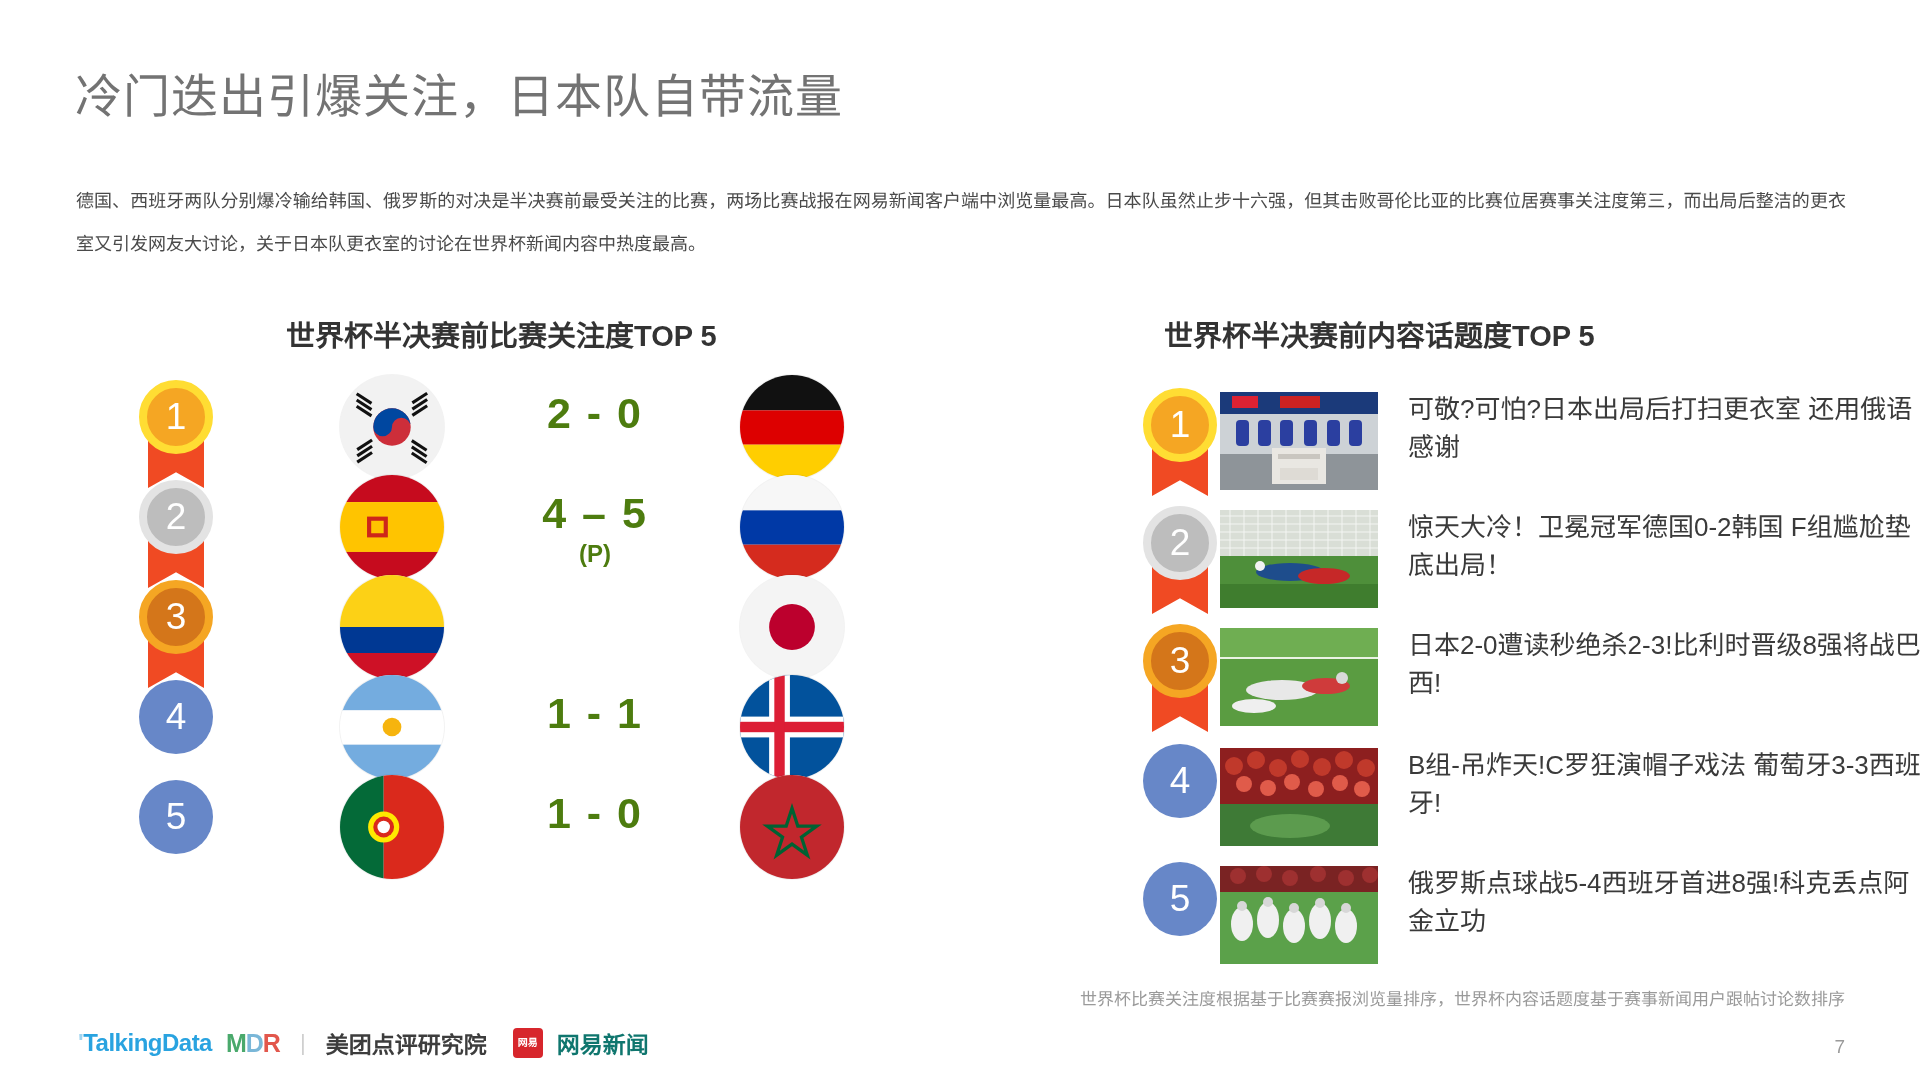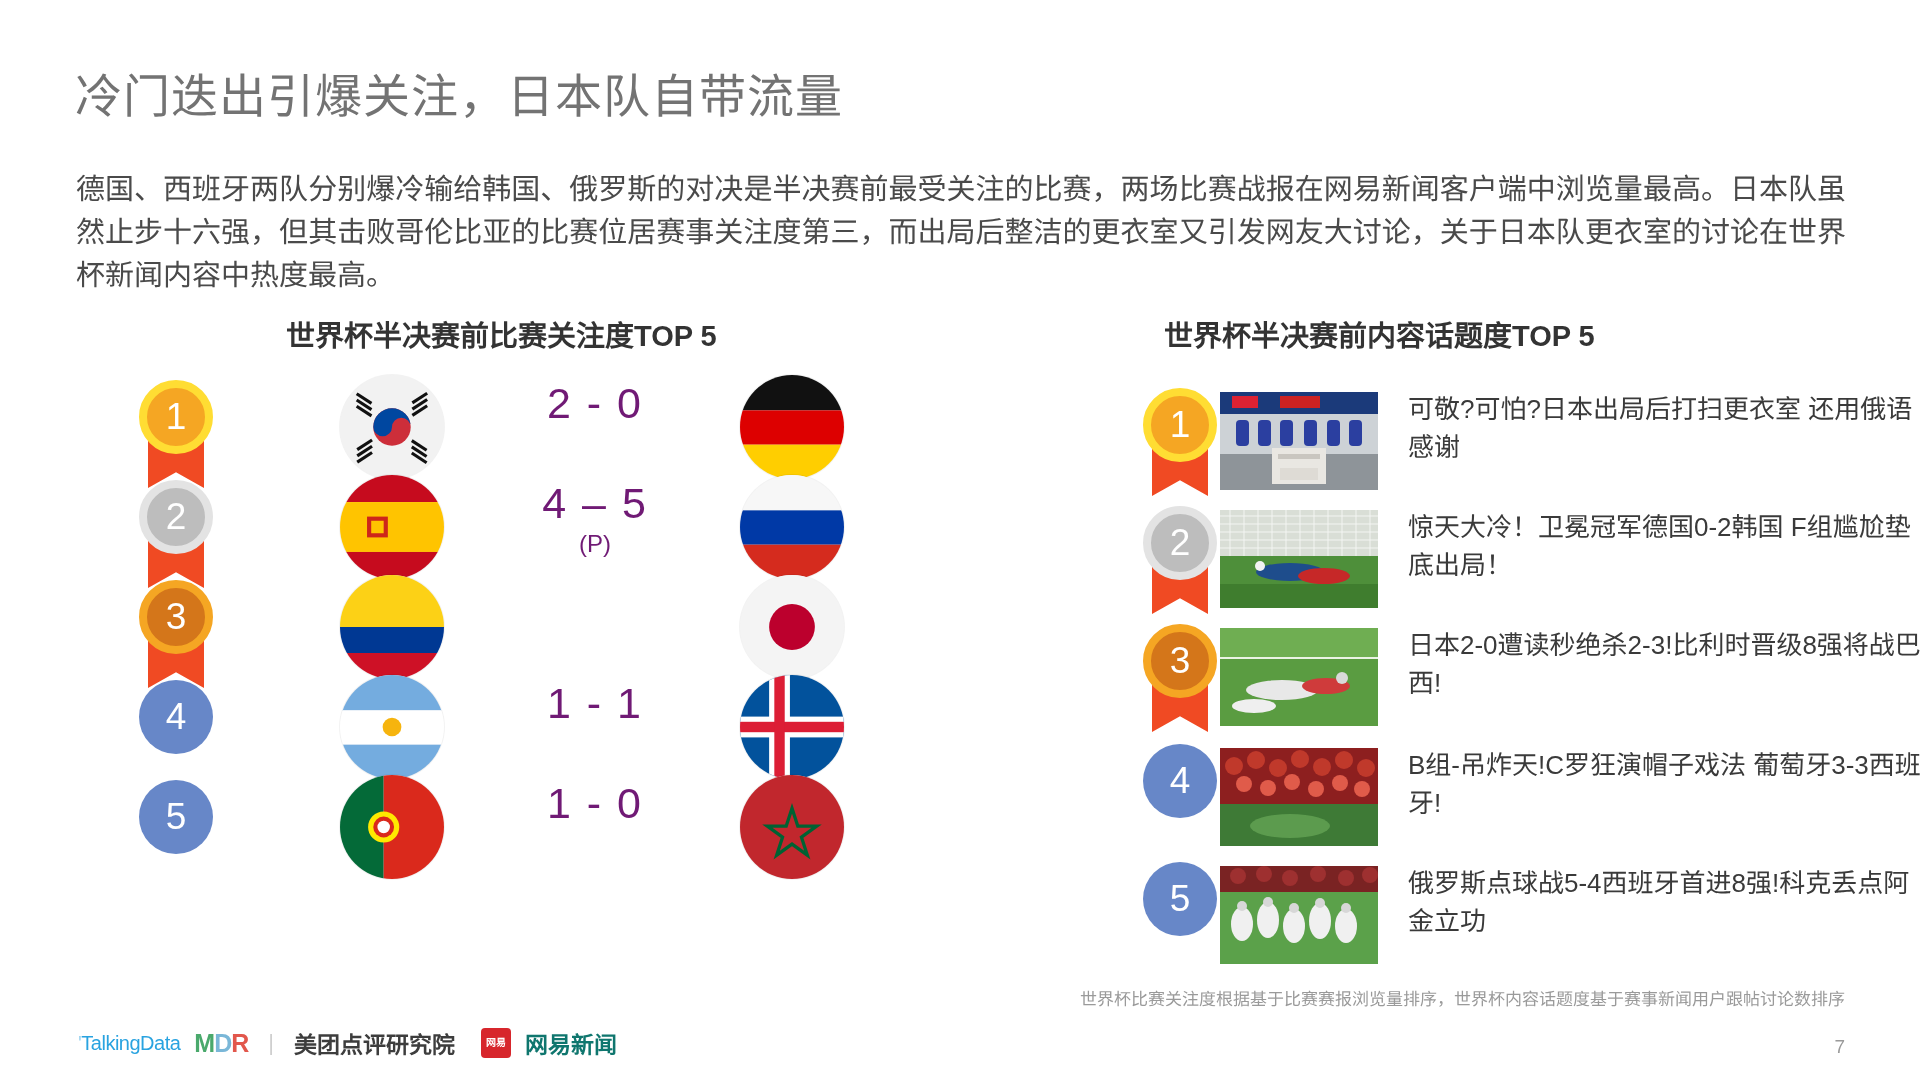"德国、西班牙两队分别爆冷输给韩国、俄罗斯的对决是半决赛前最受关注的比赛，两场比赛" .lede { font-size: 29px -> 18px; top: 168px -> 180px }
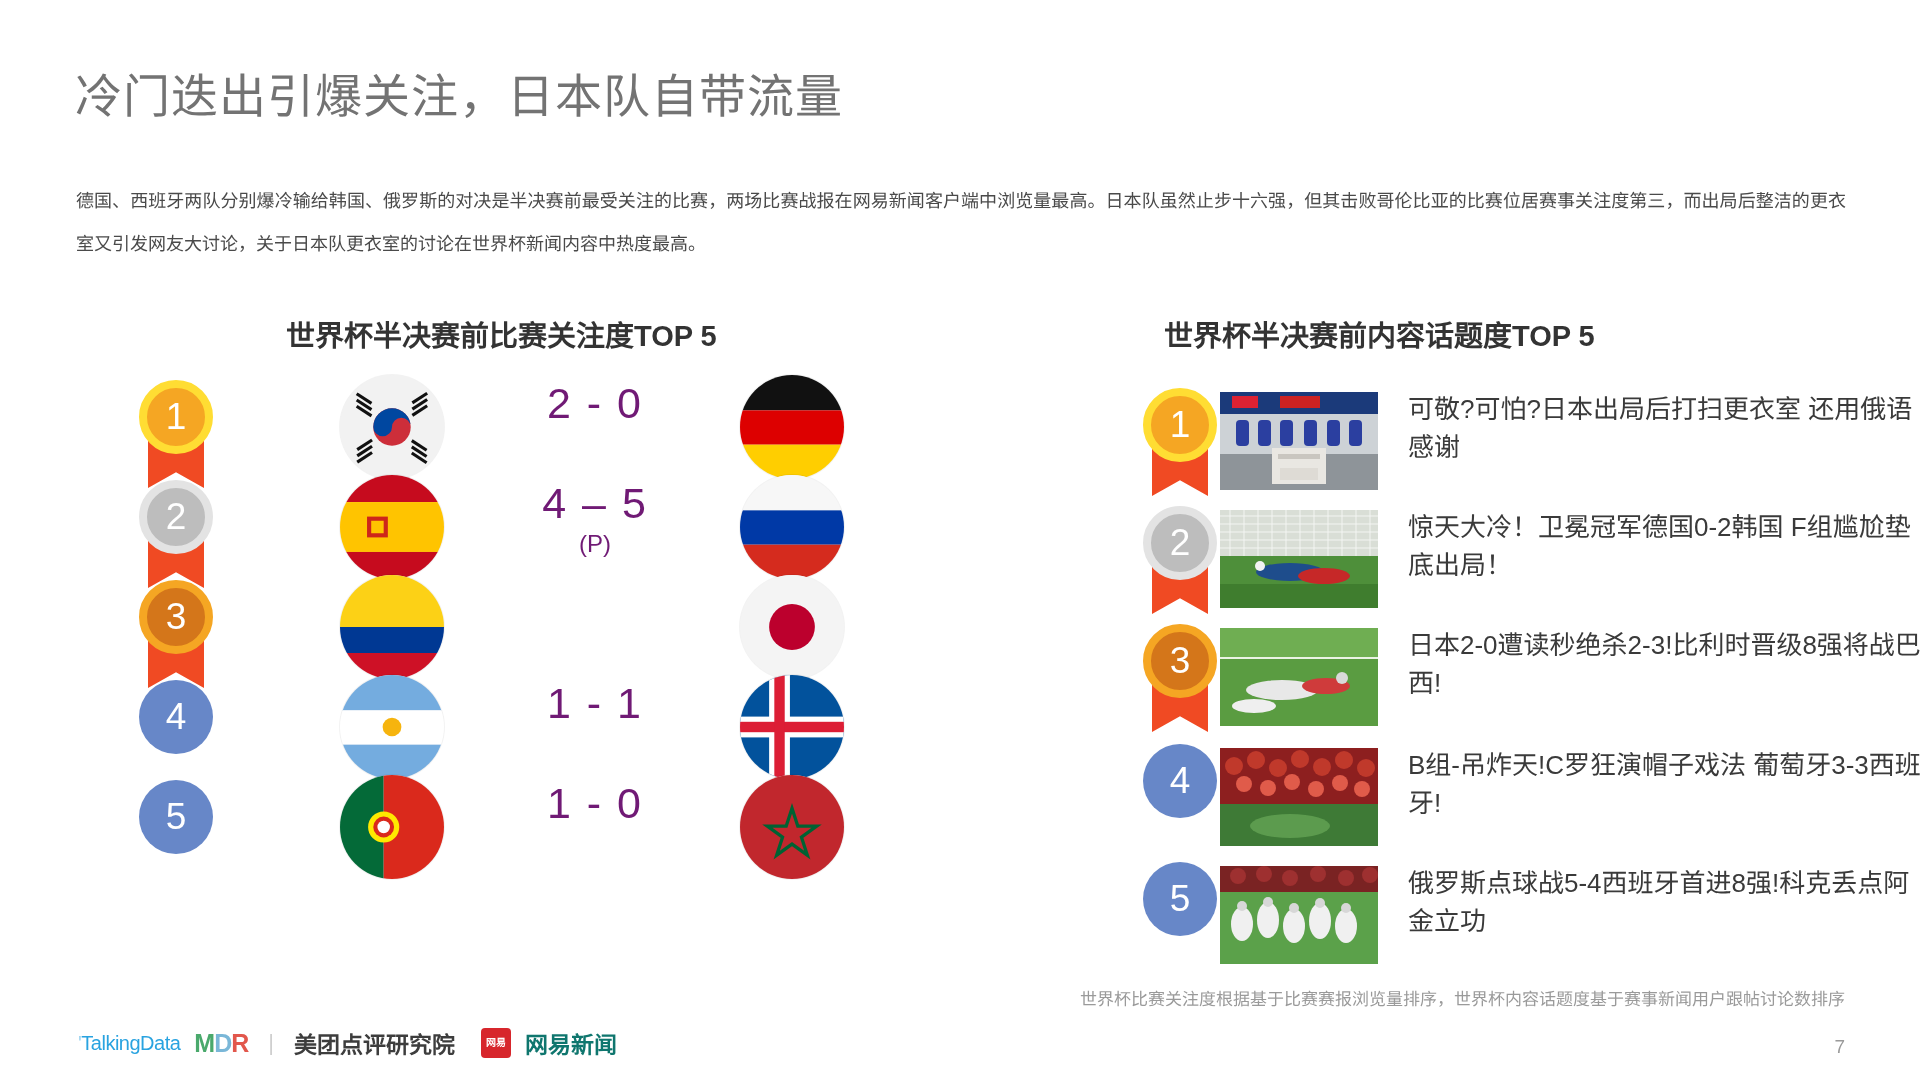"2 - 0" .score { color: #701a75 -> #4d7c0f; font-weight: 400 -> 700; top: 4px -> 14px }
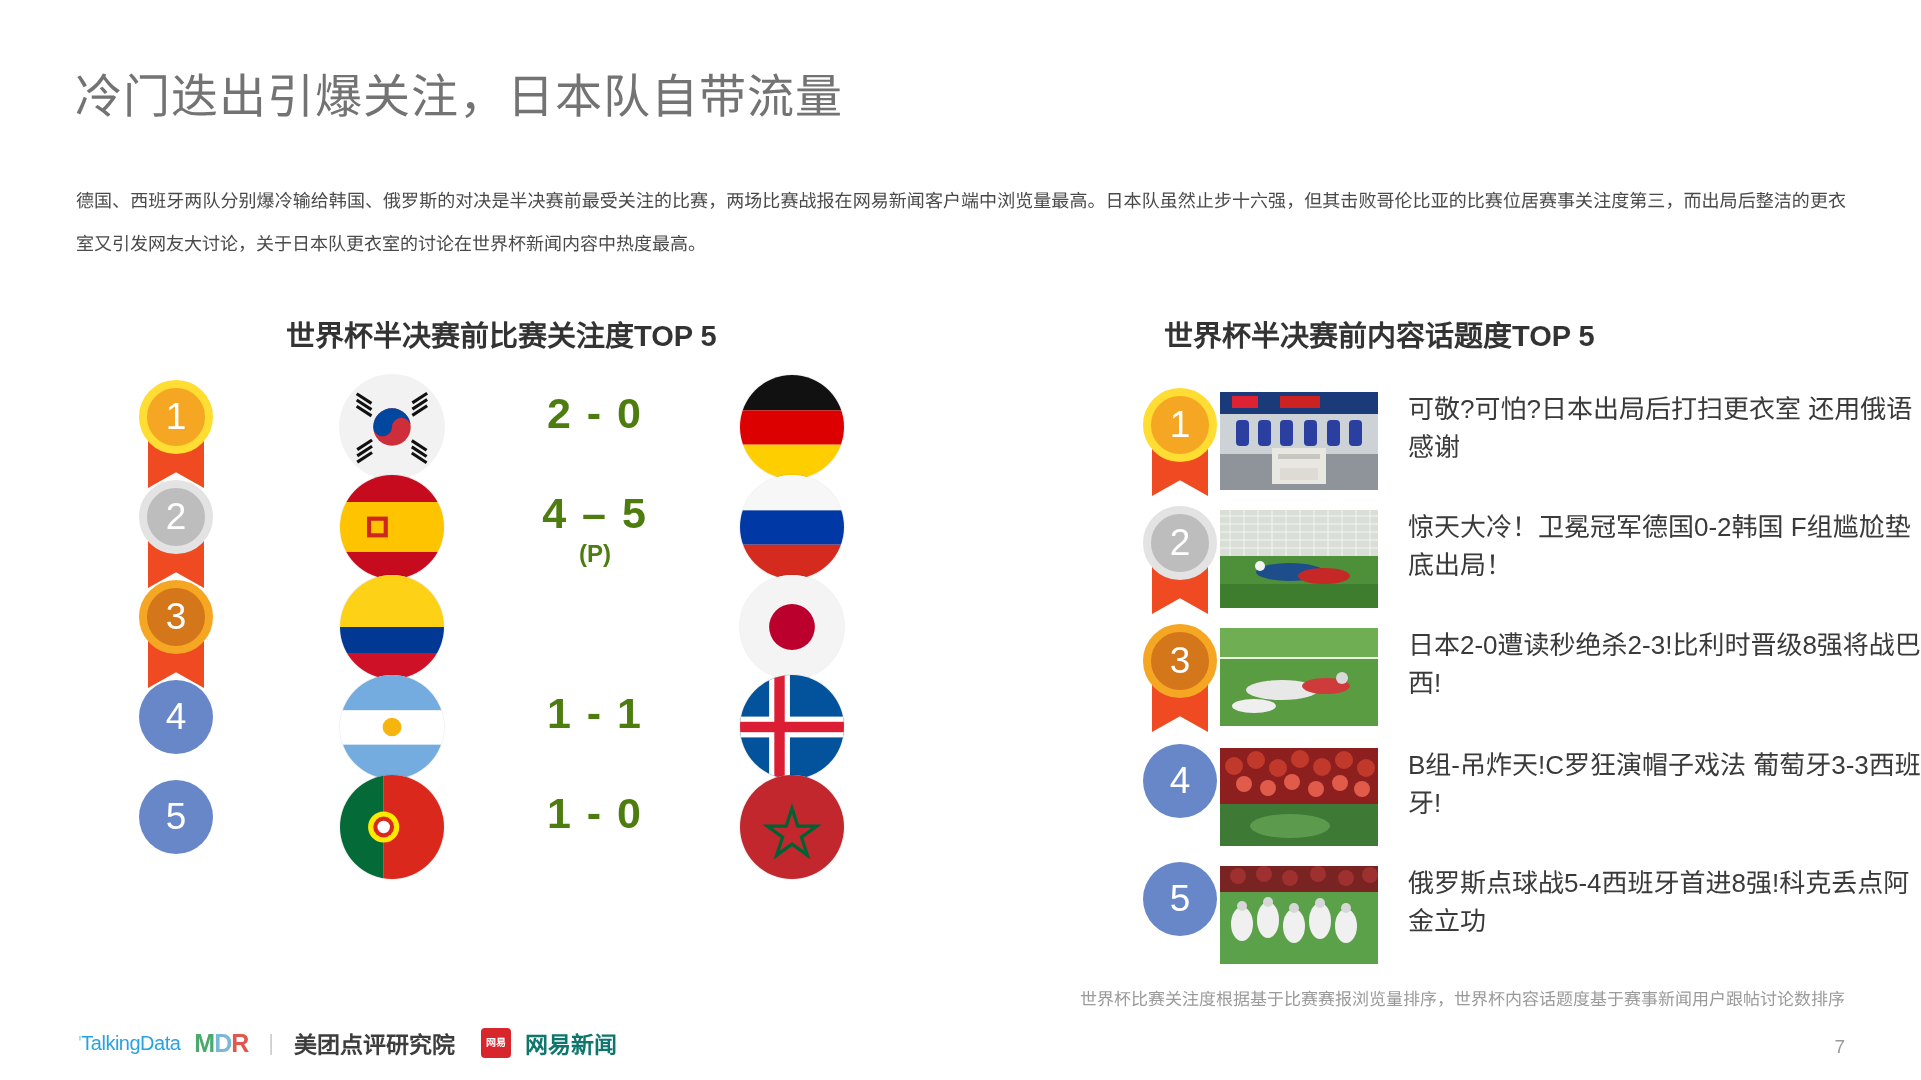"'TalkingData" .logo-td { font-size: 20px -> 24px; font-weight: normal -> bold }
